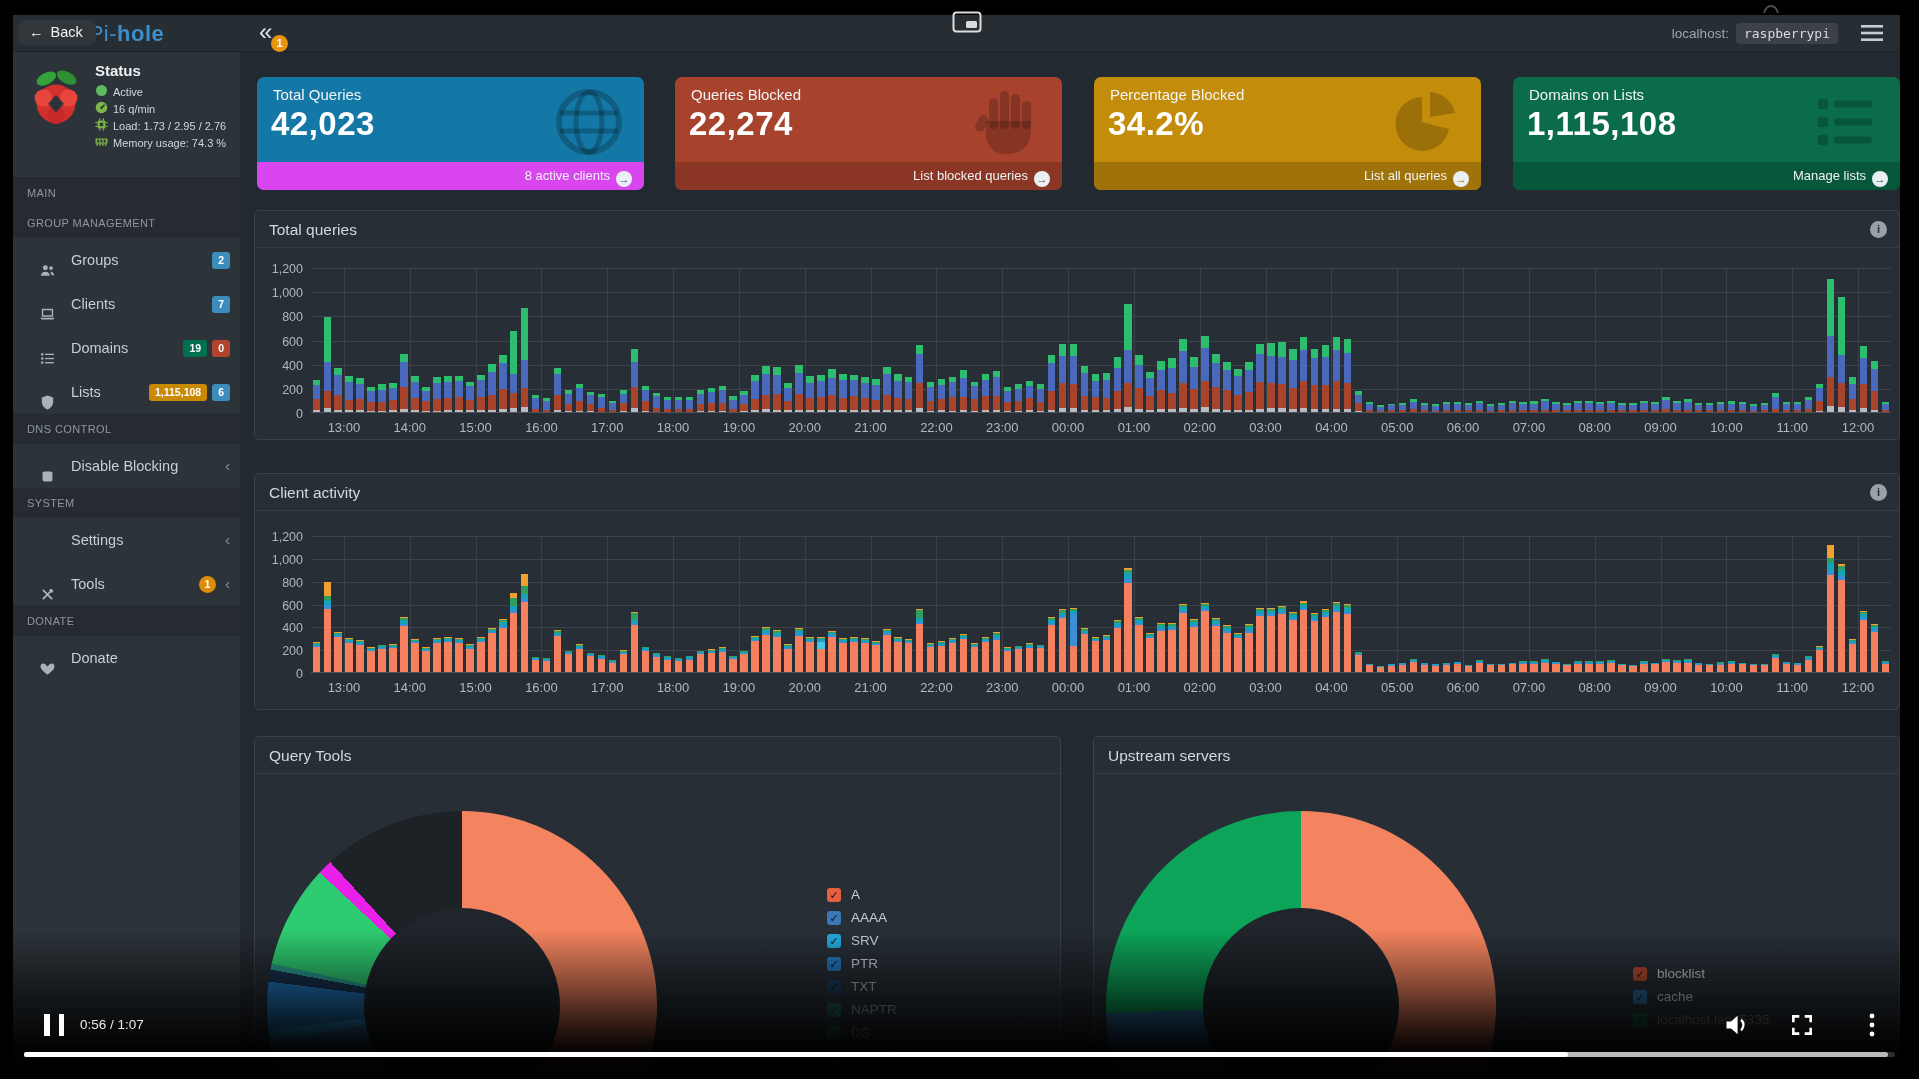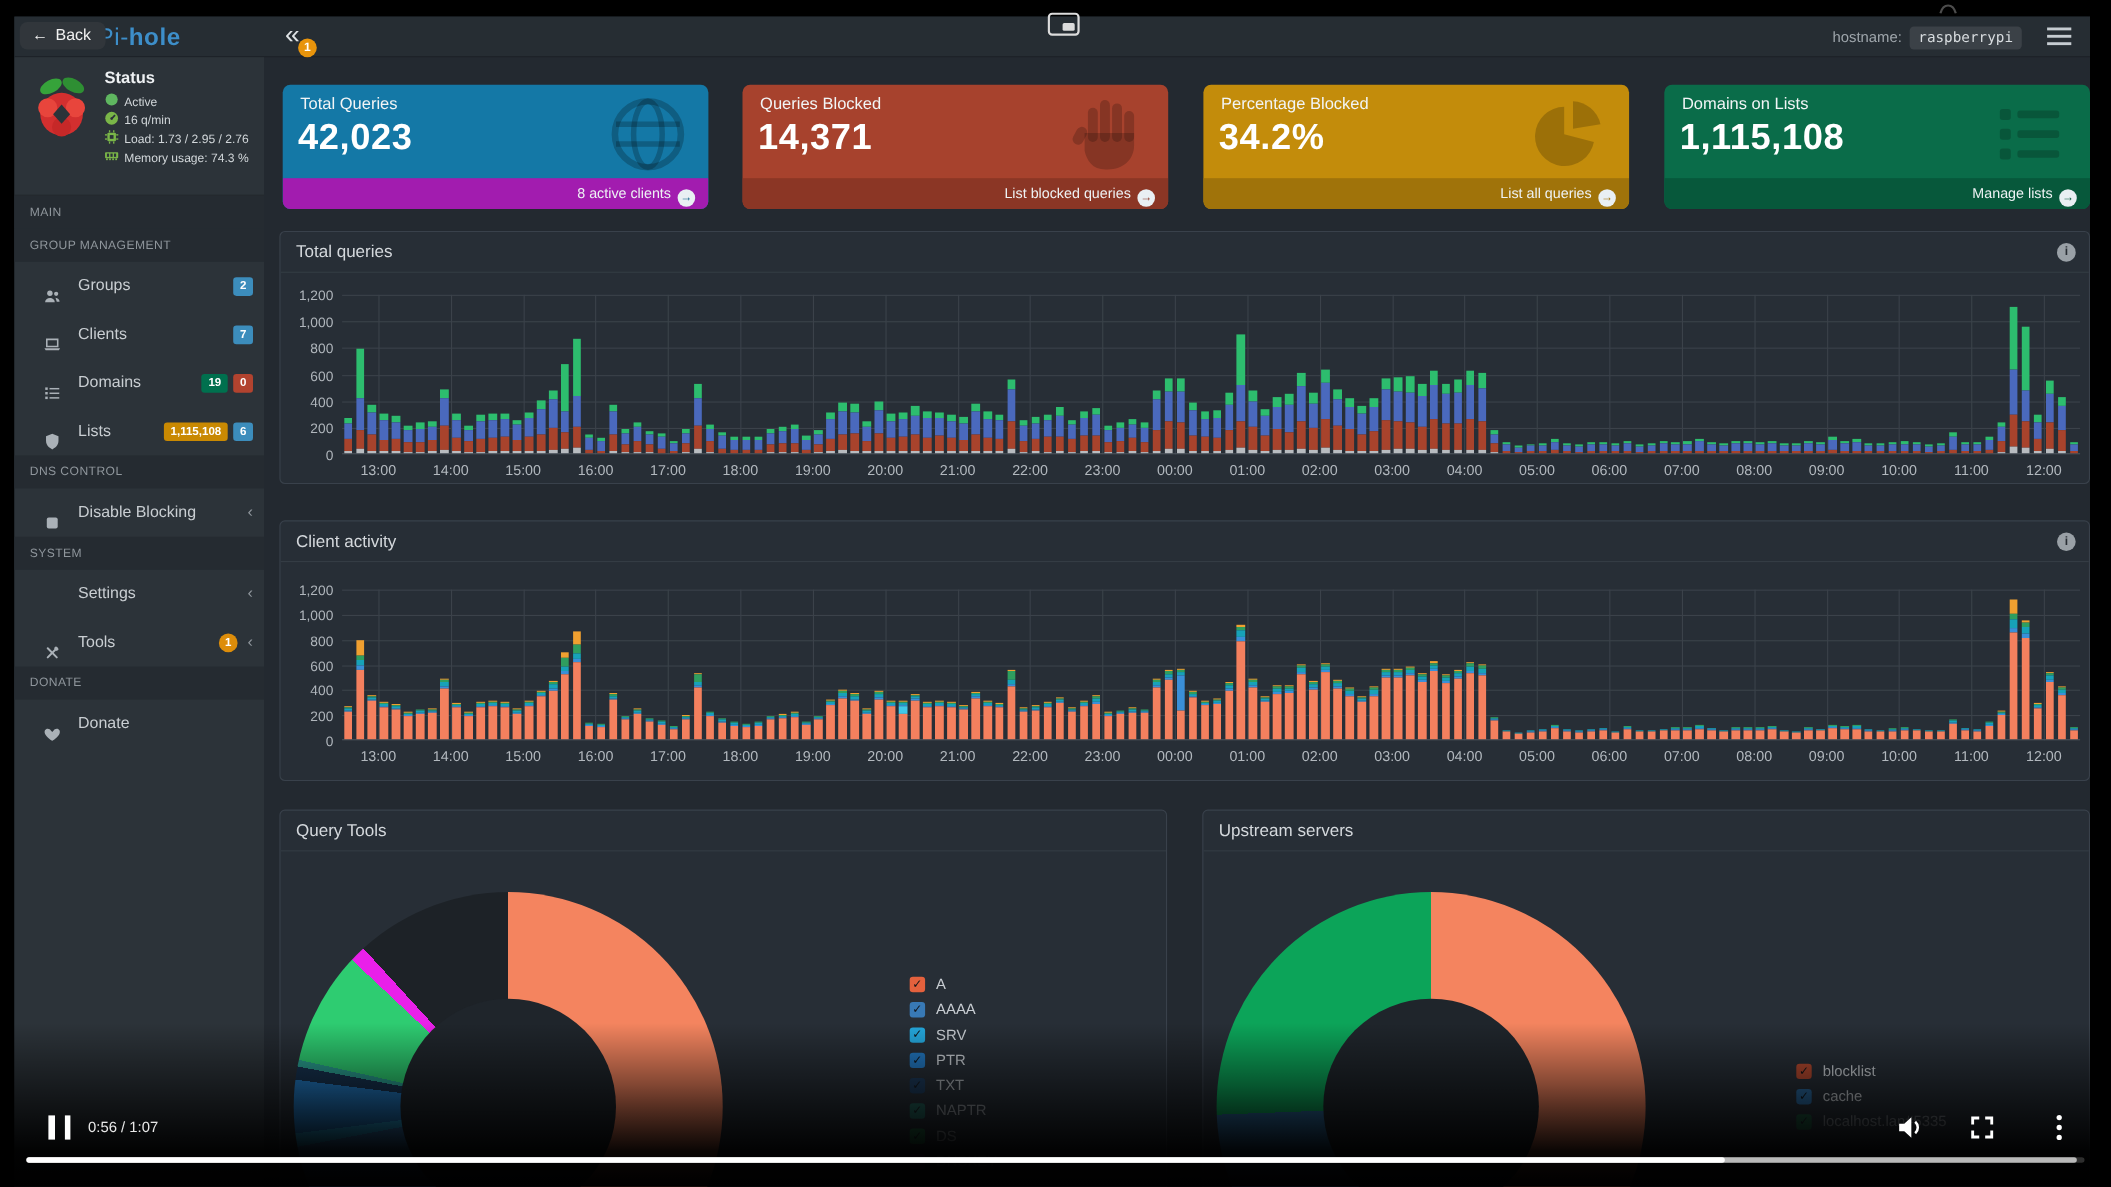"hostname:" span.host-label { text: hostname -> localhost }
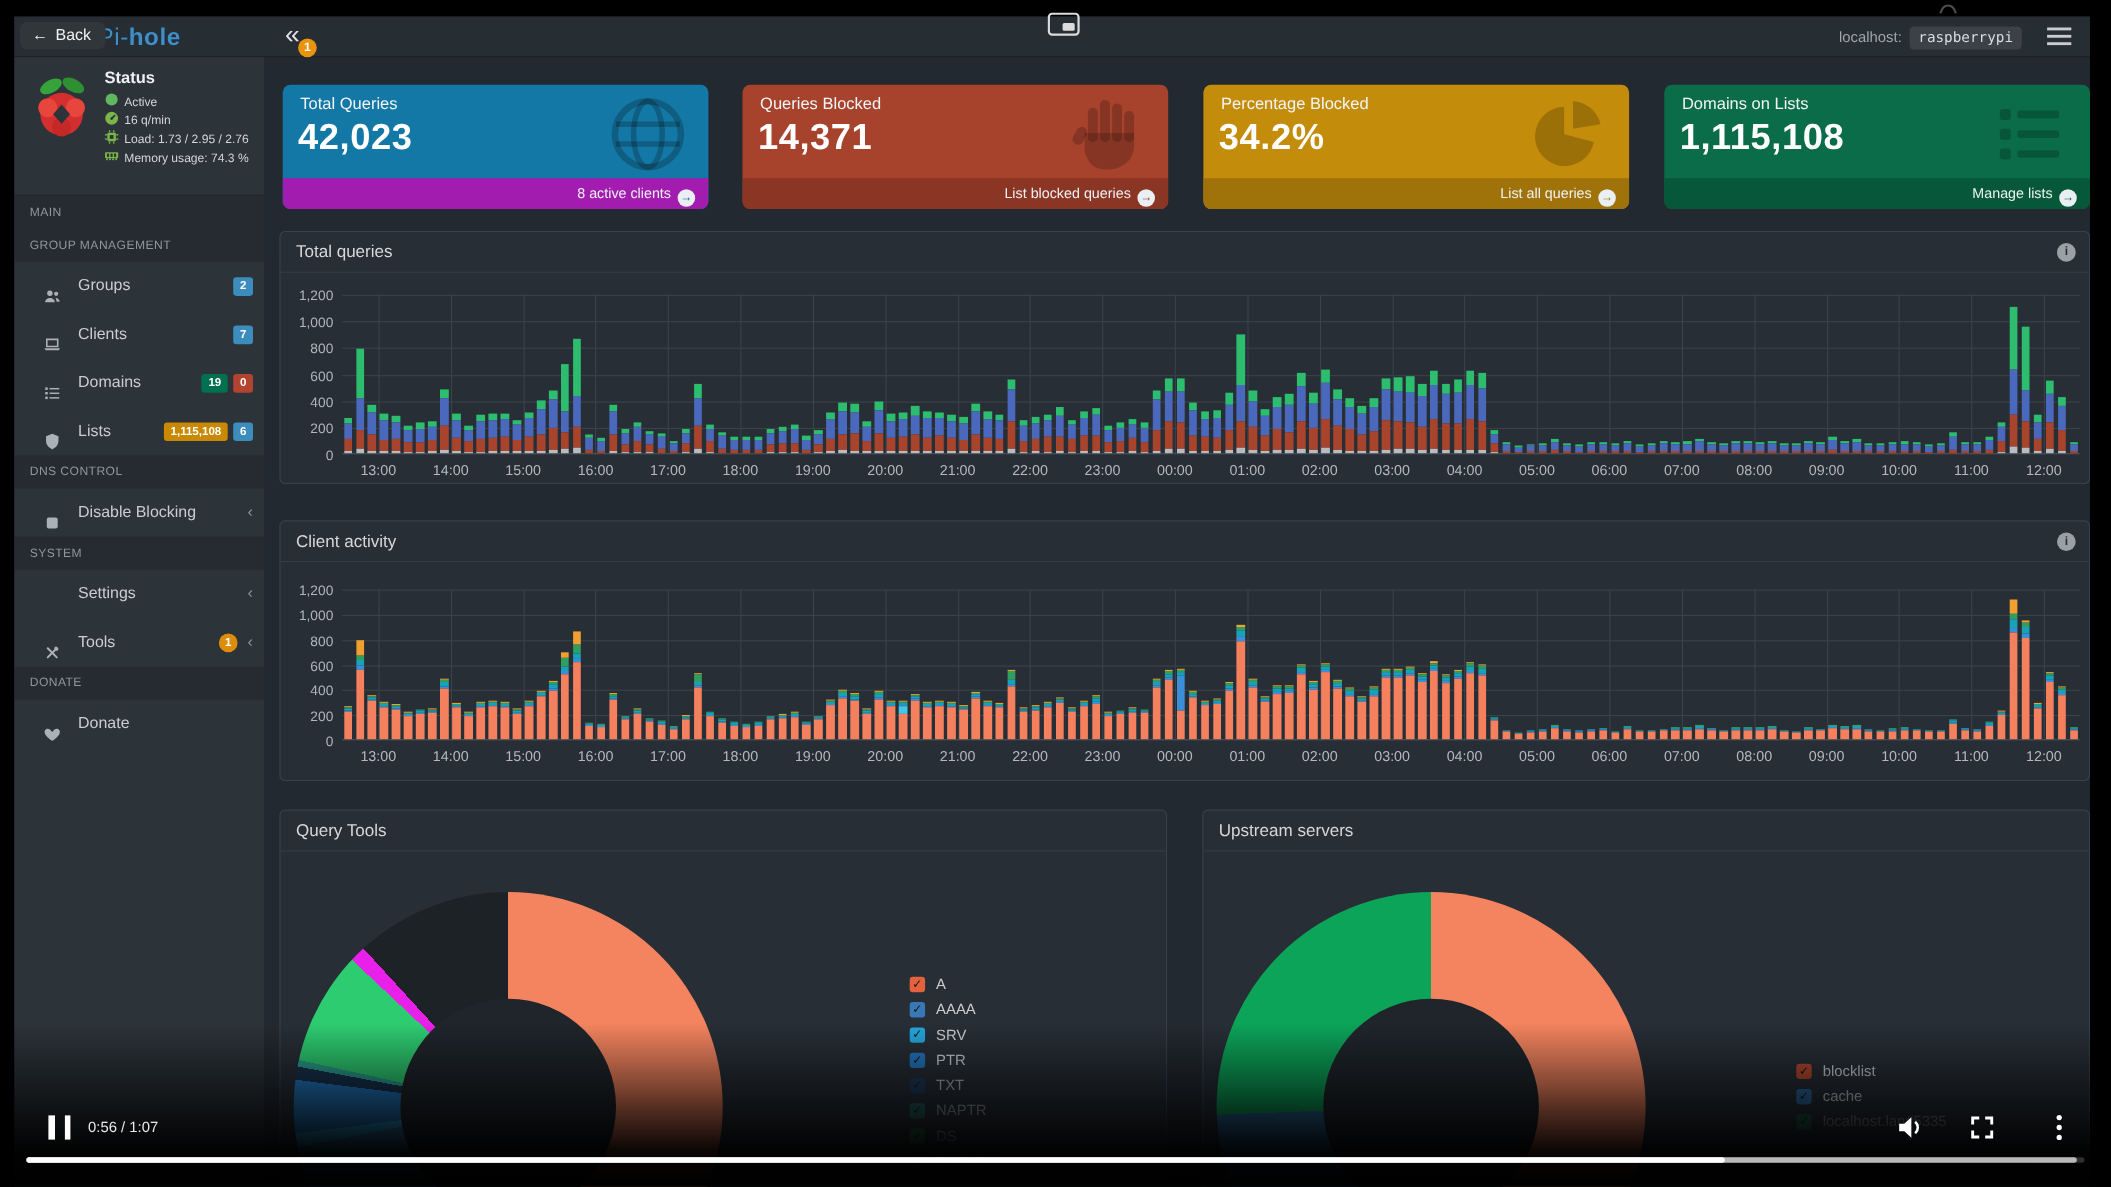"14,371" div.card-value { text: 14,371 -> 22,274 }
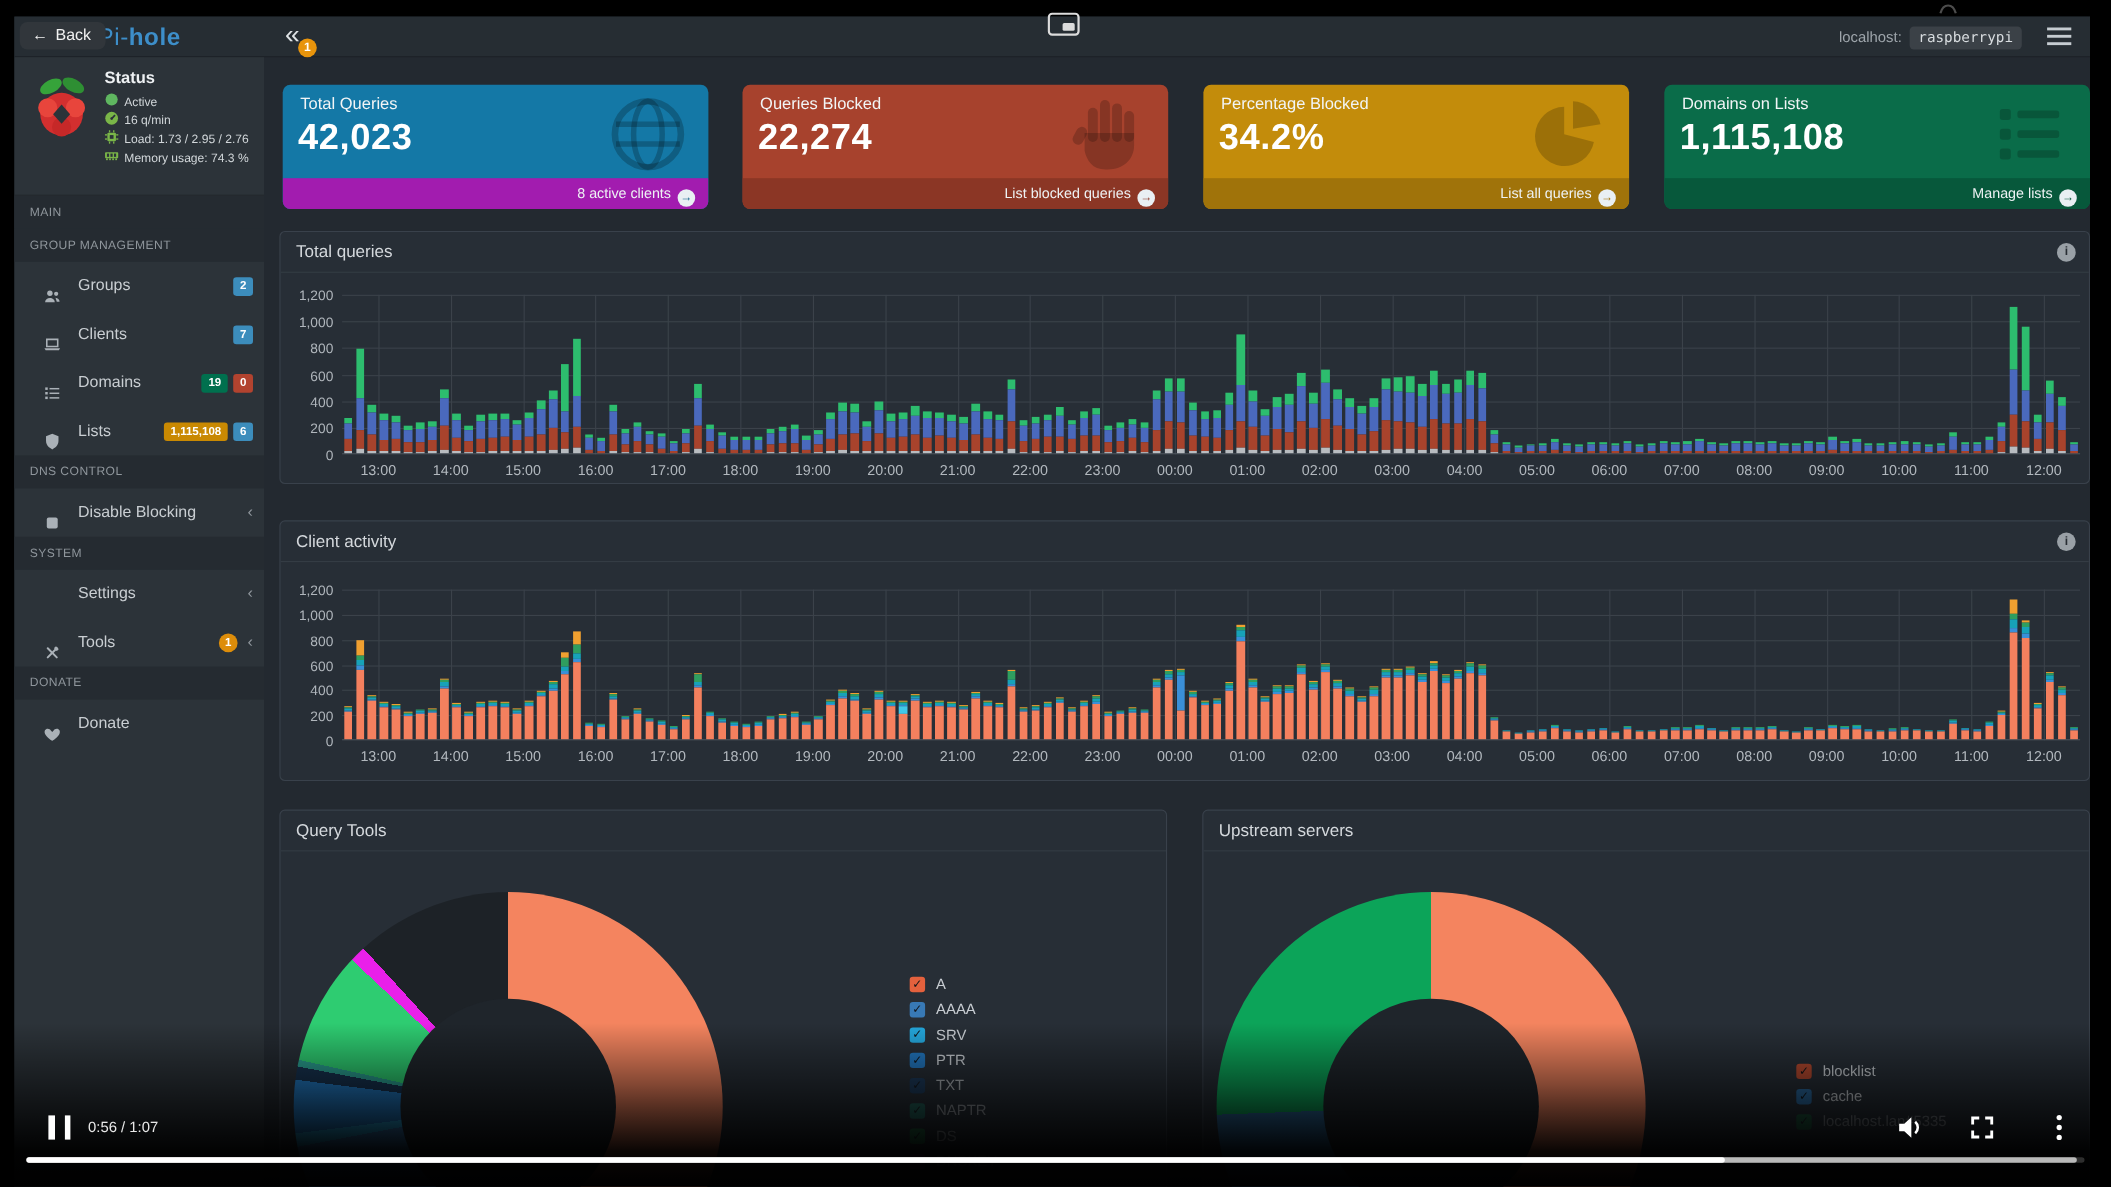"8 active clients →" div.card-footer { background: #a21caf -> #d946ef }
